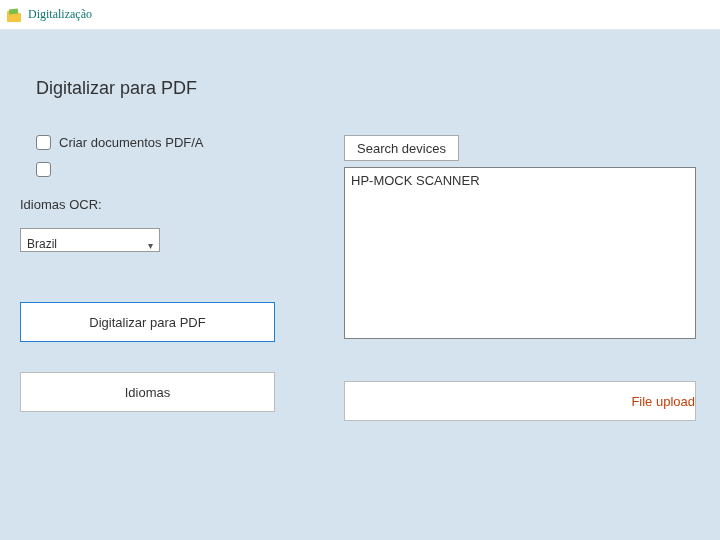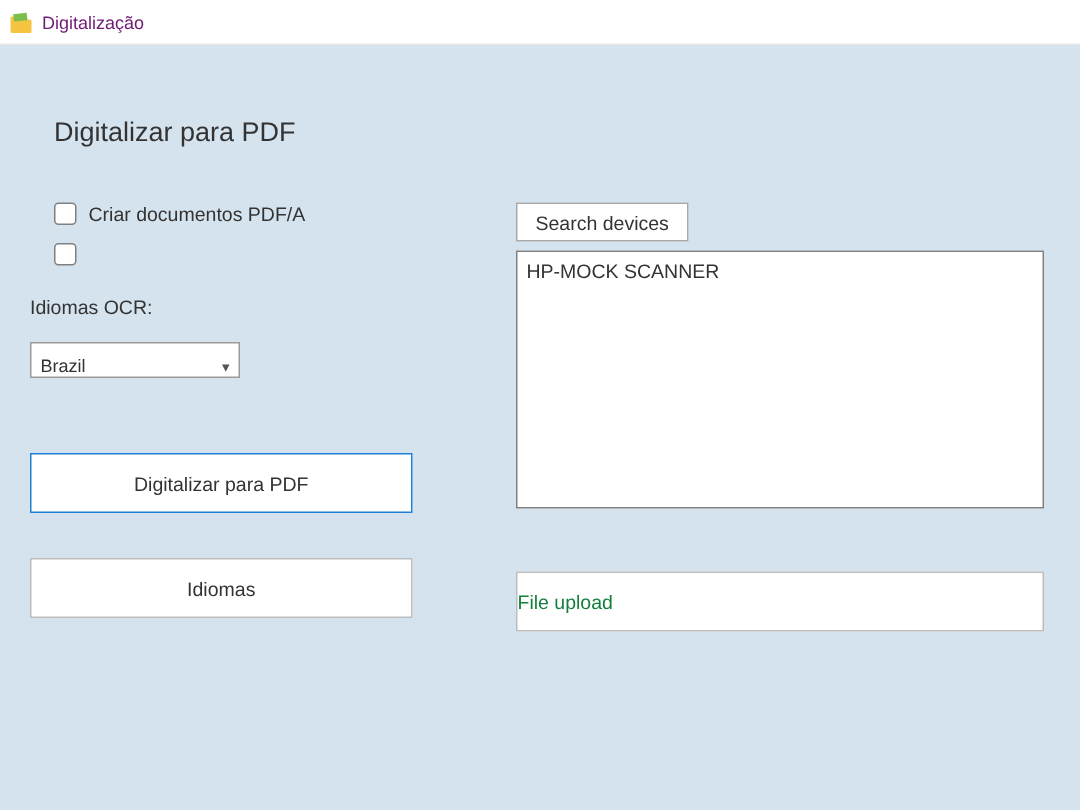"Digitalização" .titlebar .app-title { color: #701a75 -> #0f766e; font-family: none -> Liberation Serif, serif }
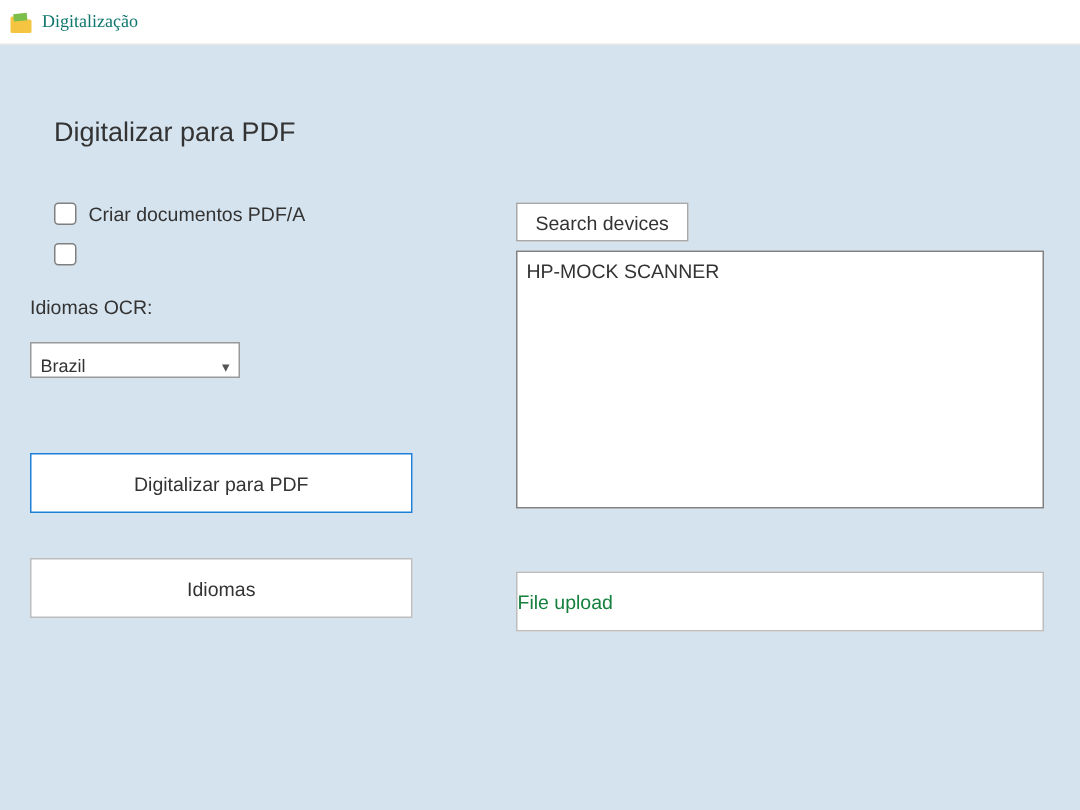"File upload" .upload-btn { color: #15803d -> #c2410c; justify-content: flex-start -> flex-end }
